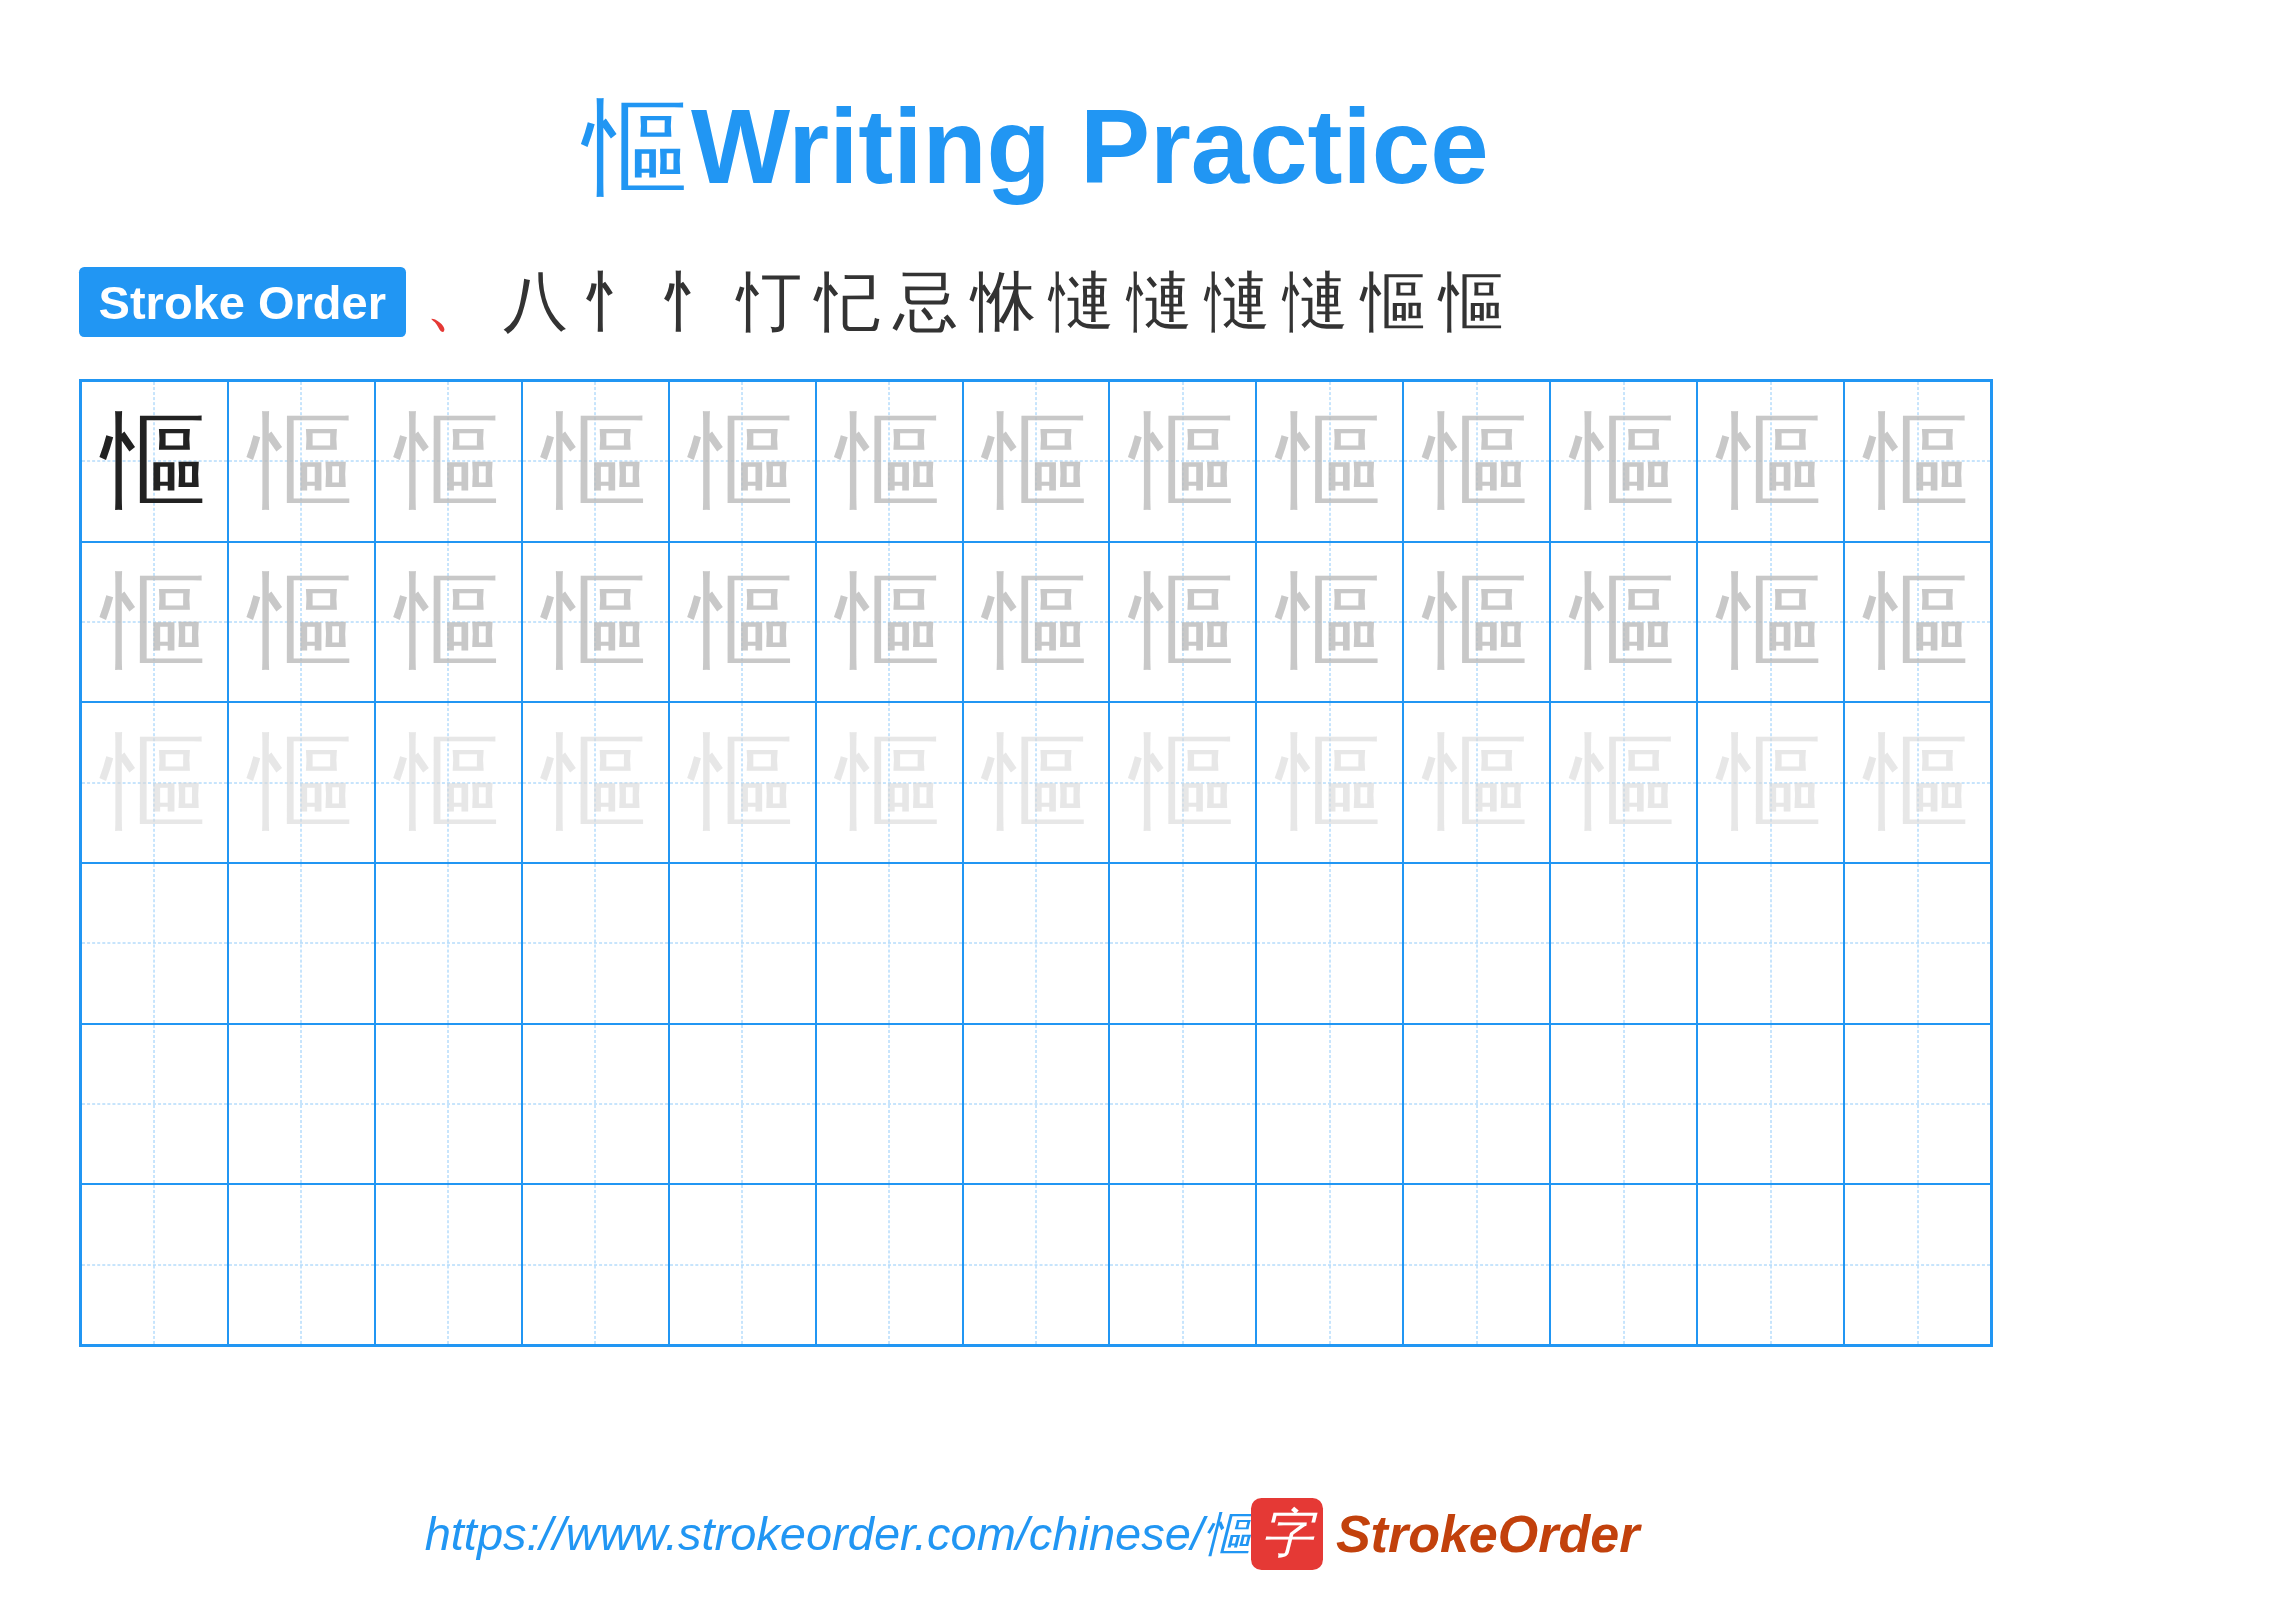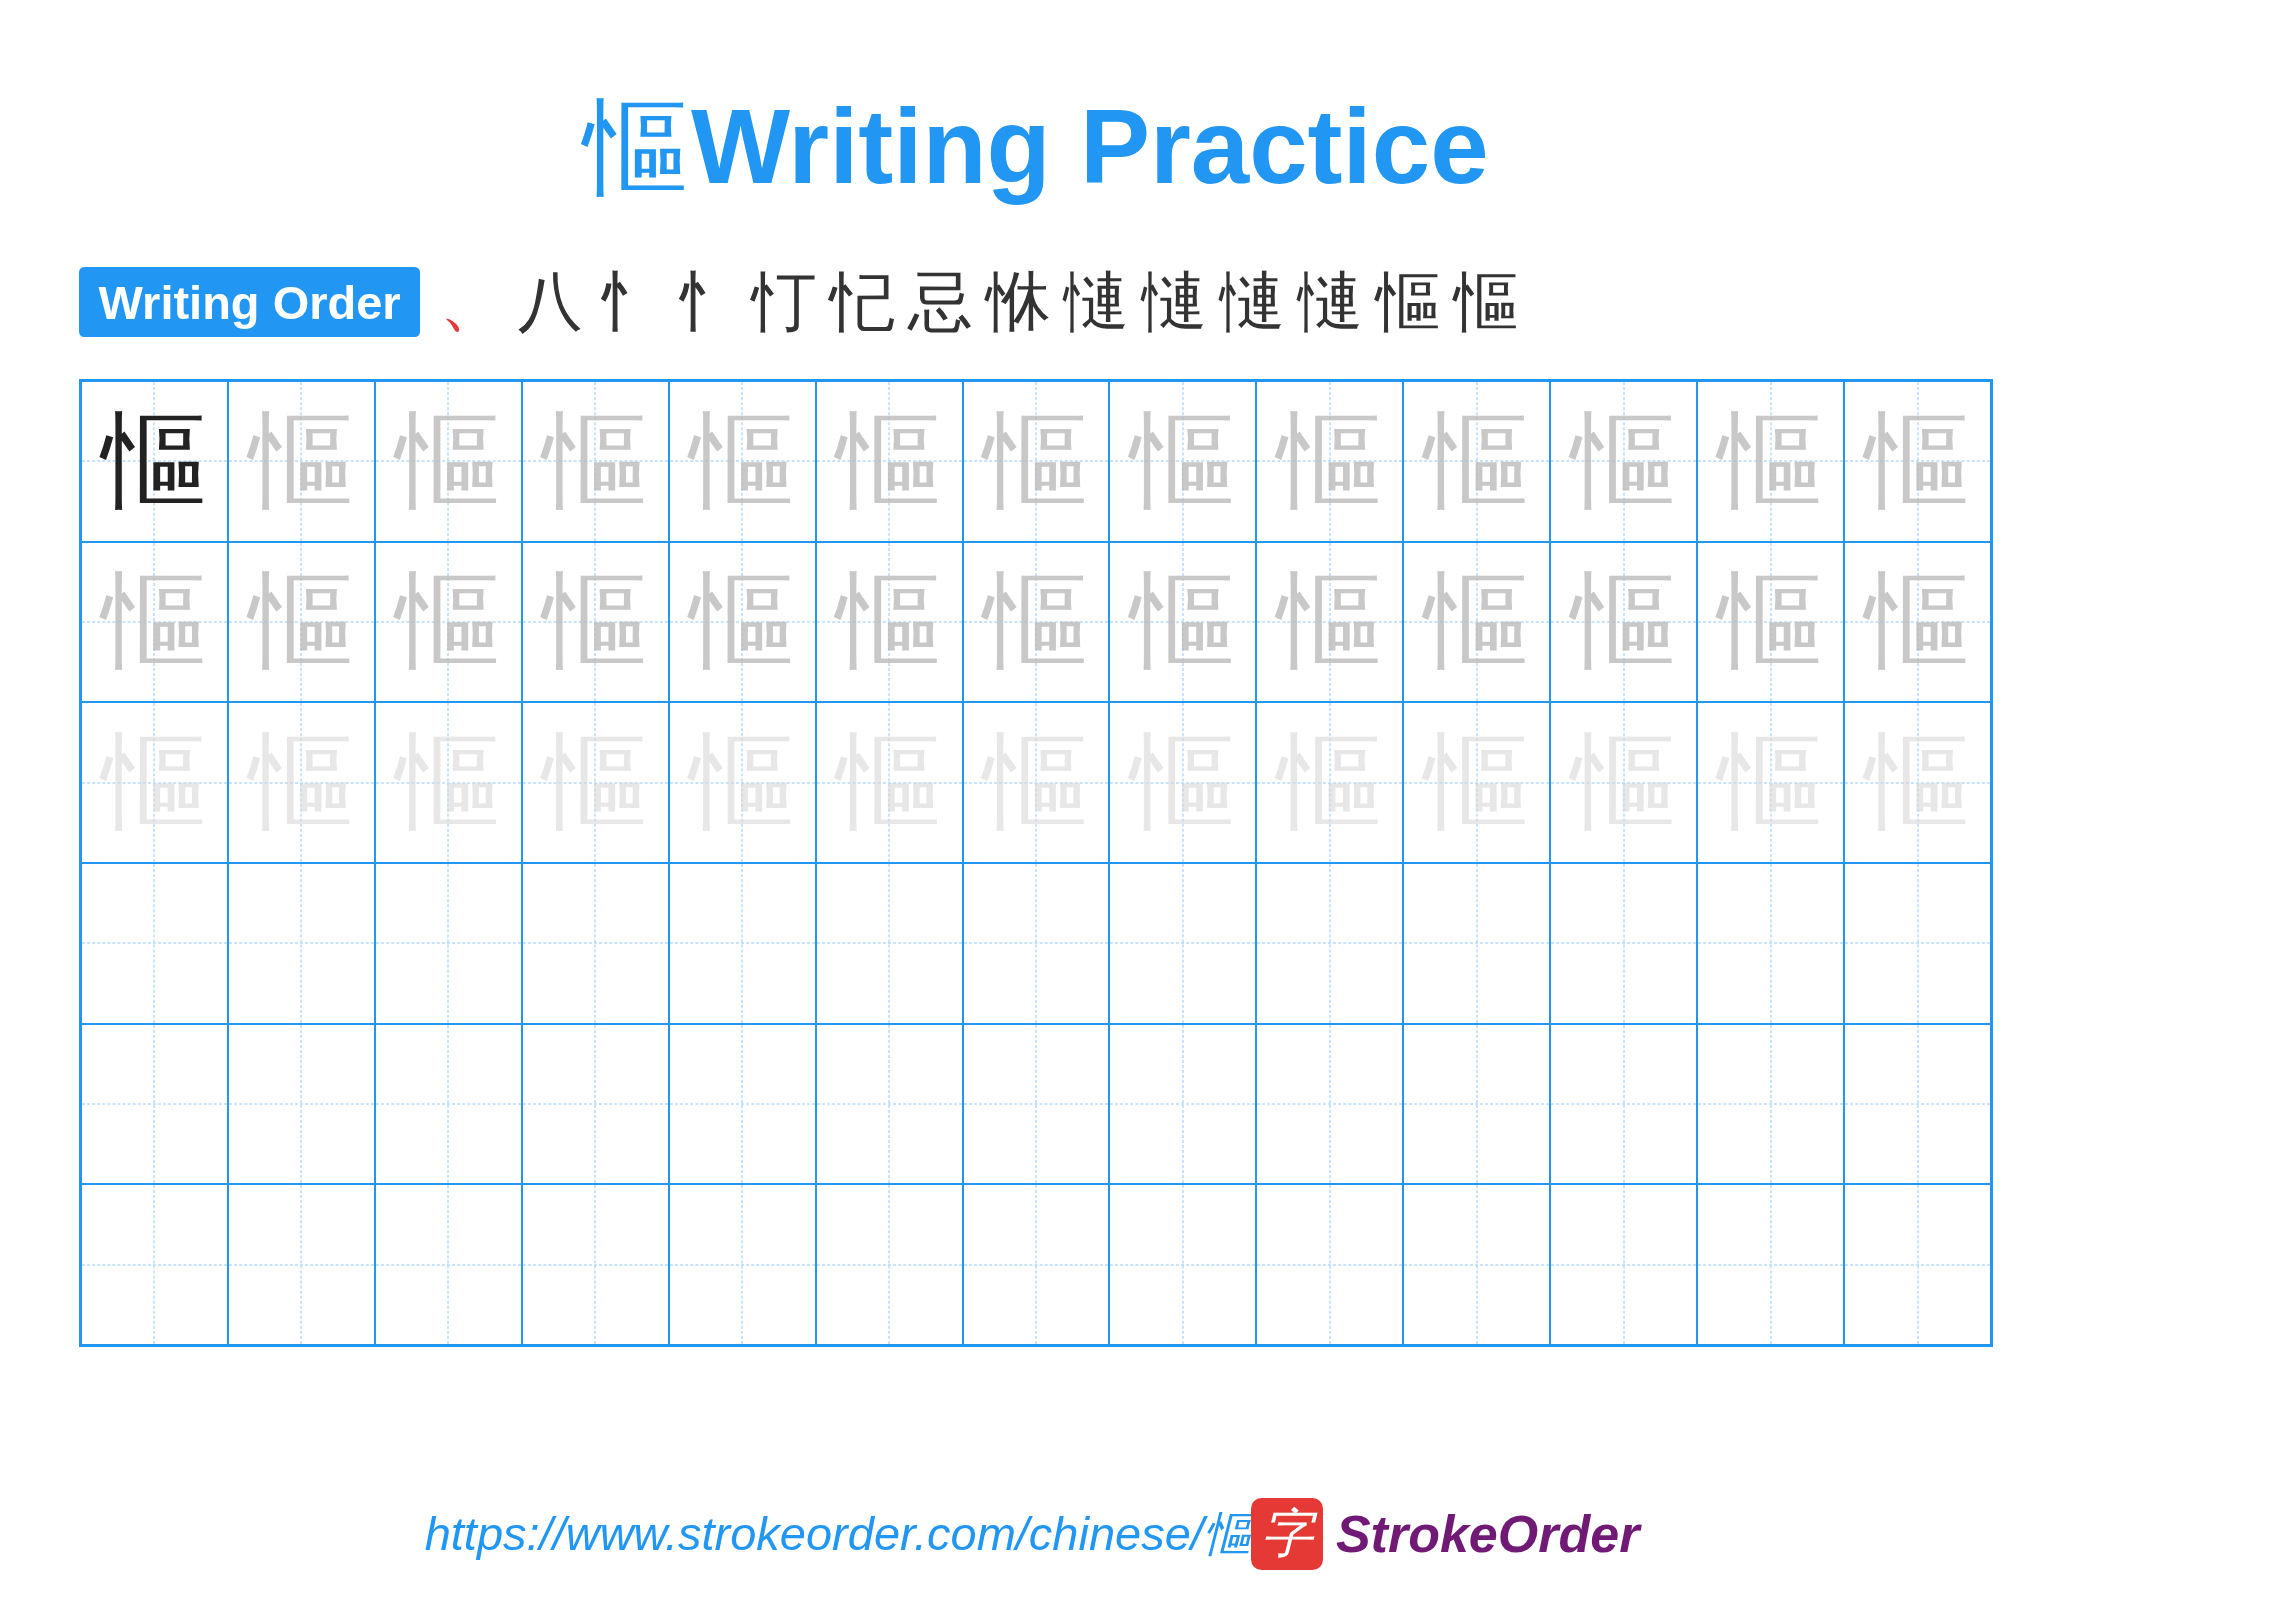"Writing Order" div.stroke-order-badge { text: Writing -> Stroke }
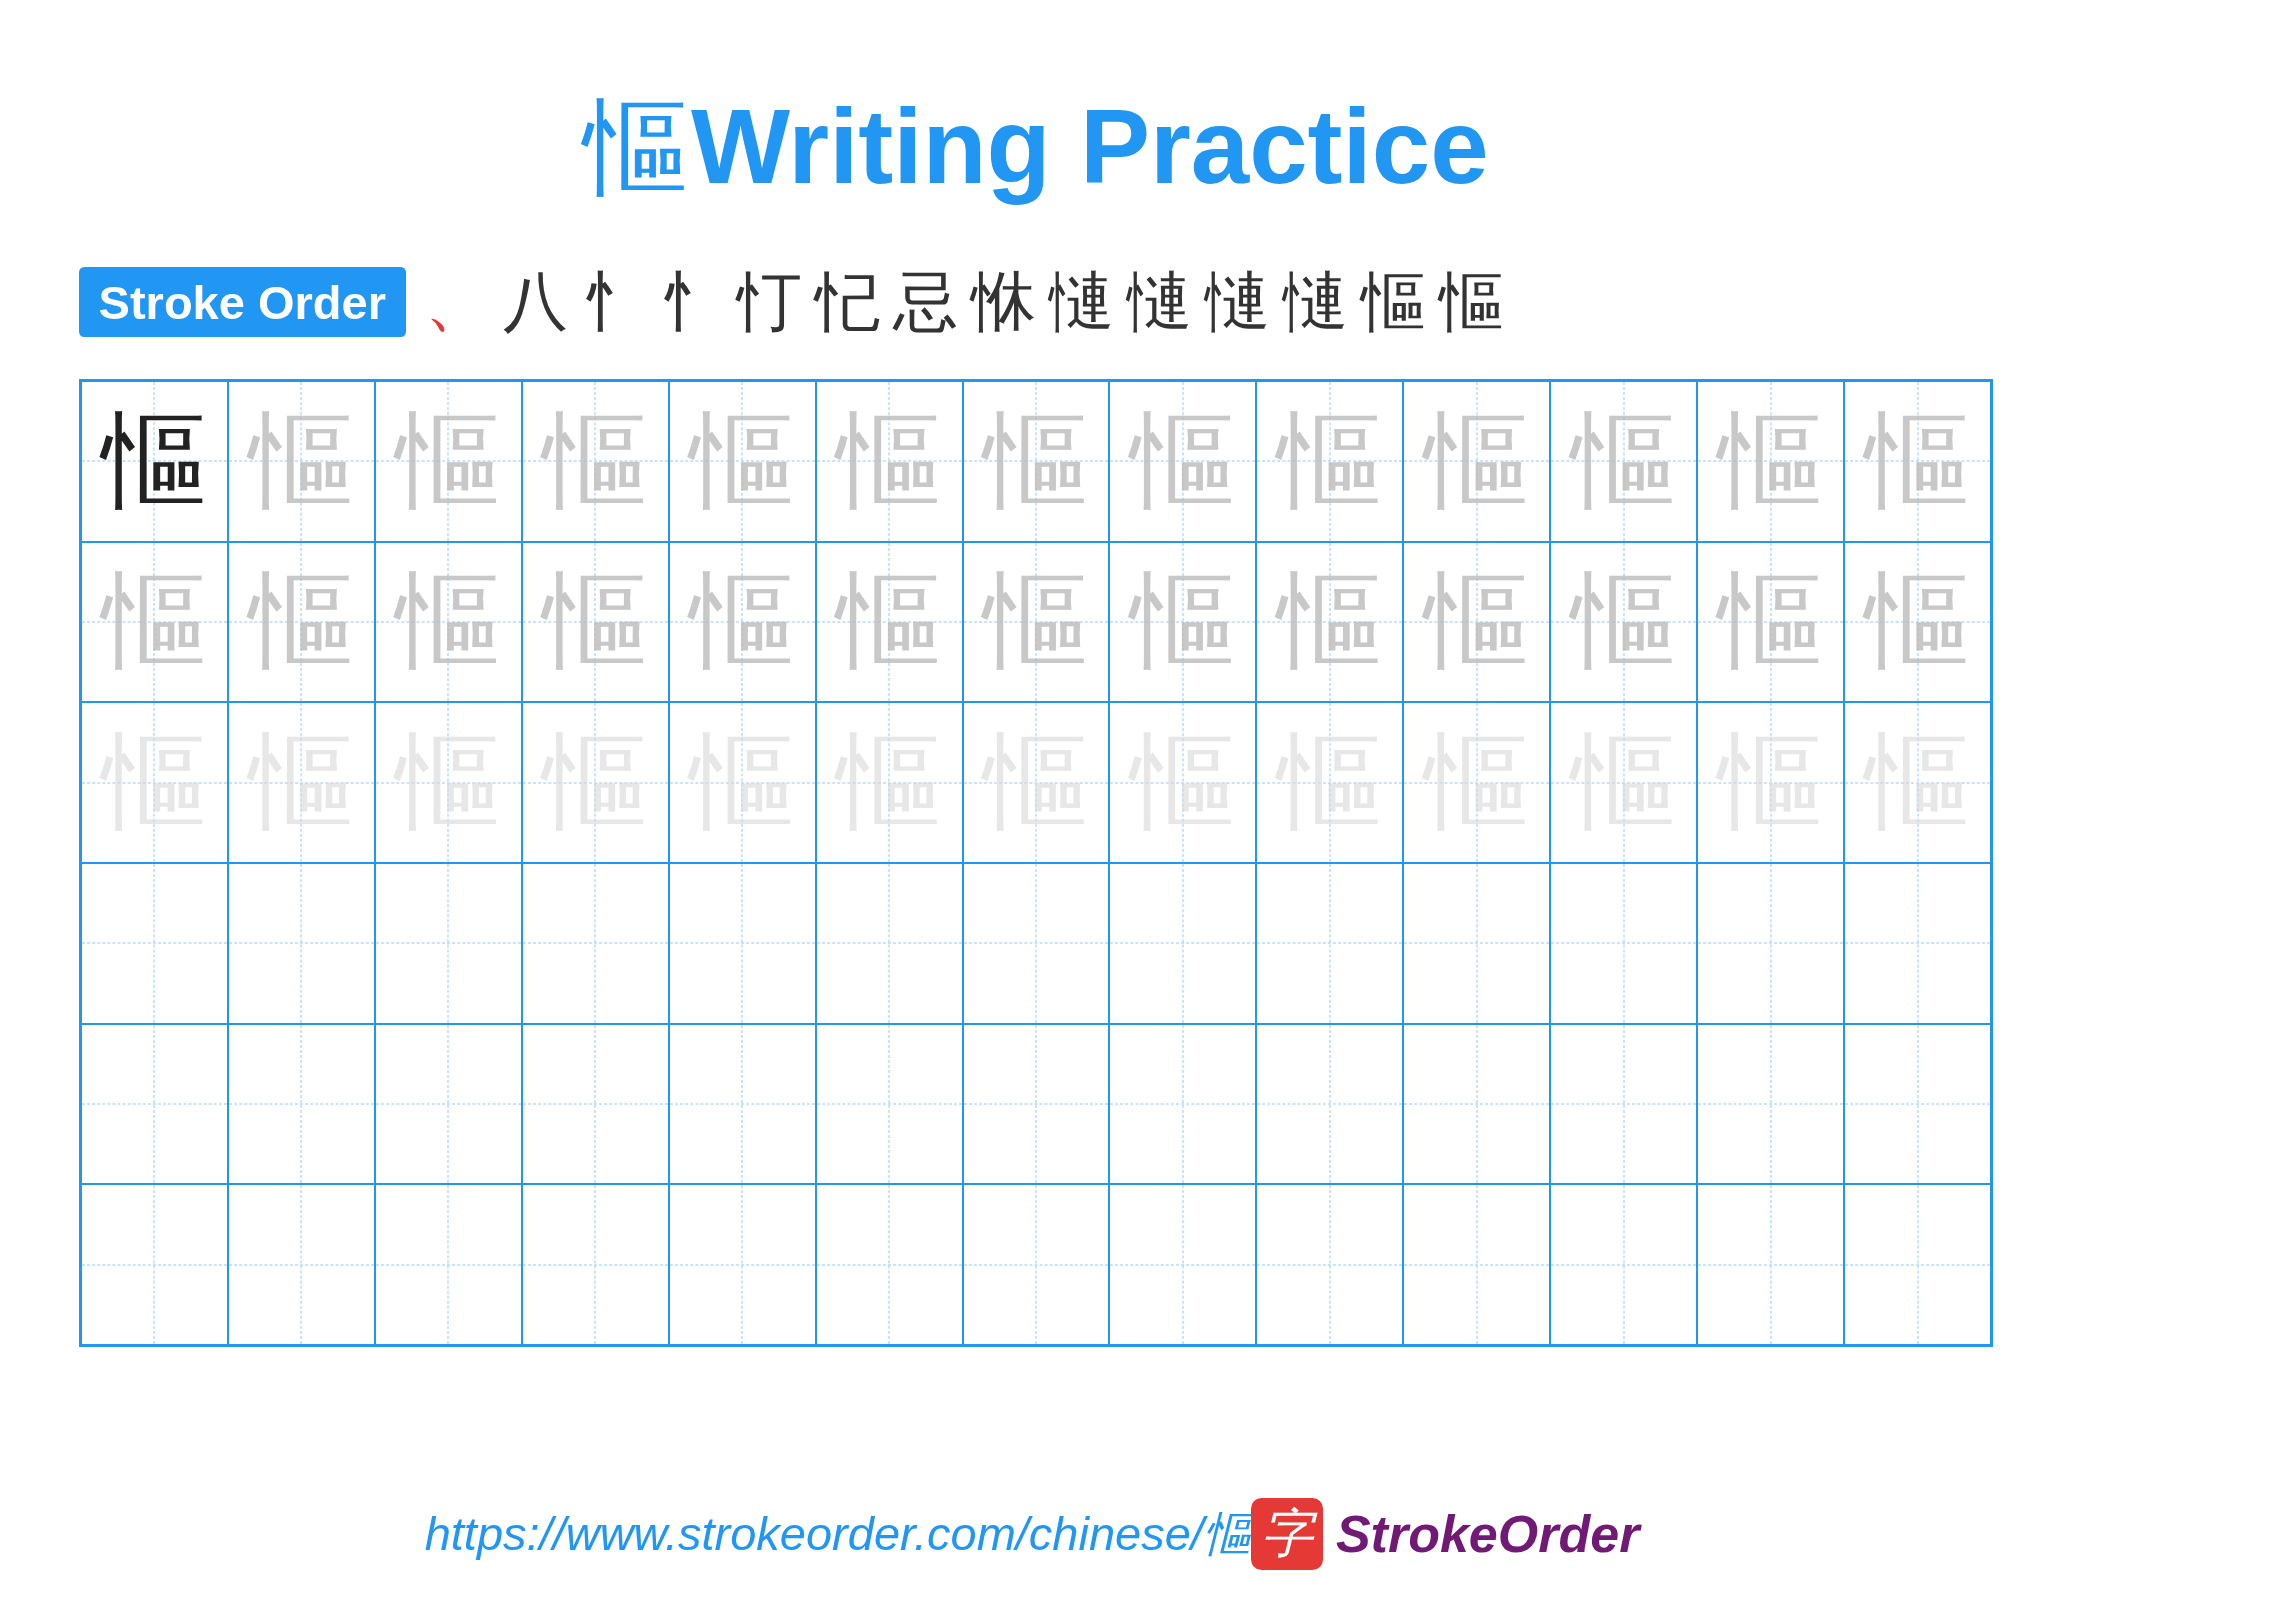"StrokeOrder" .footer-brand-text { color: #701a75 -> #c2410c }
